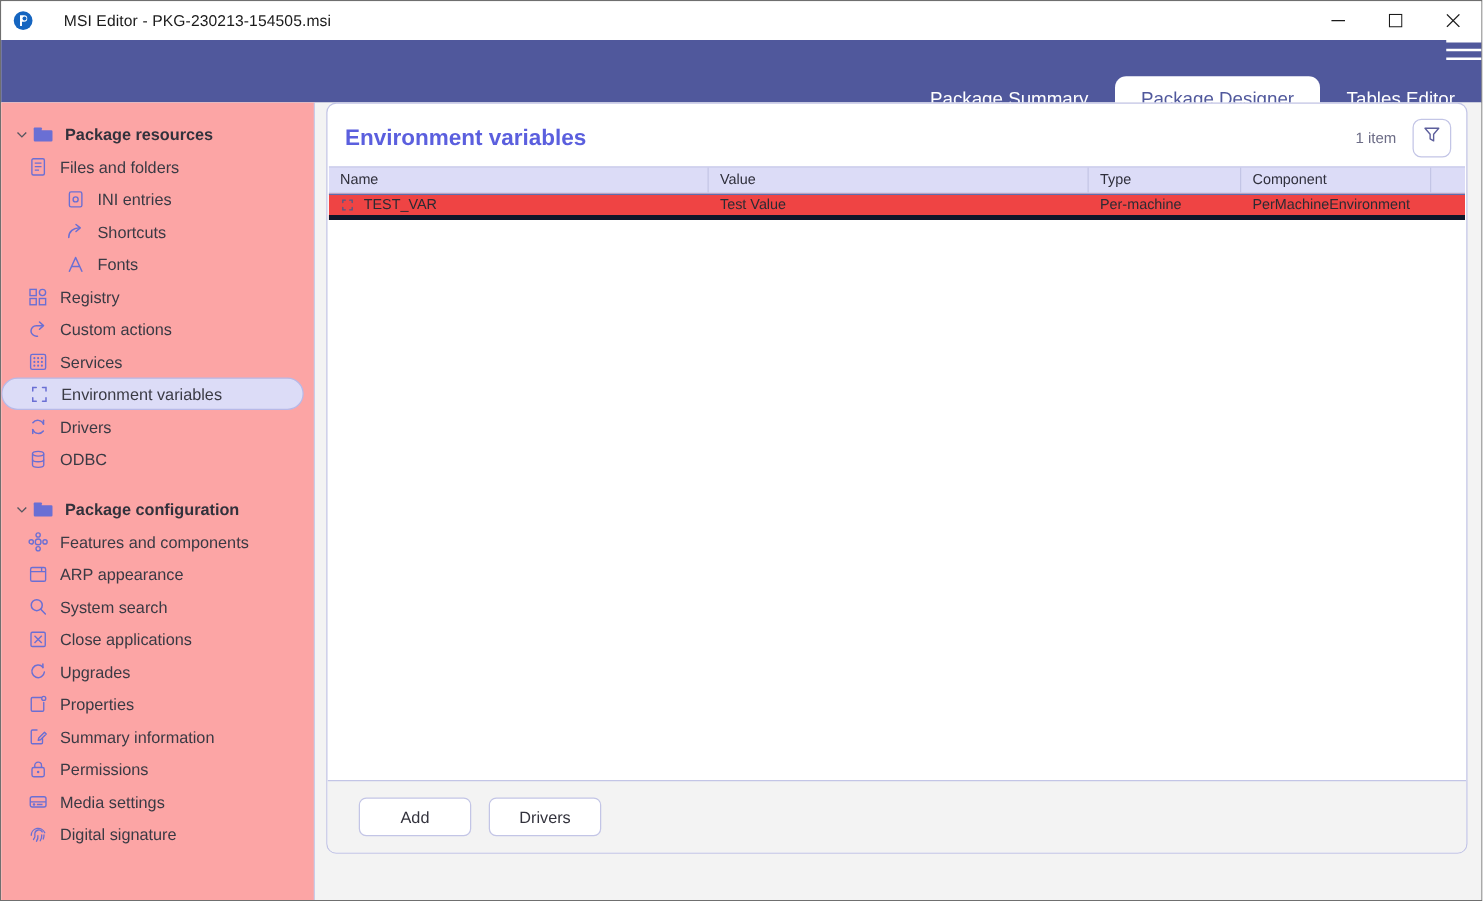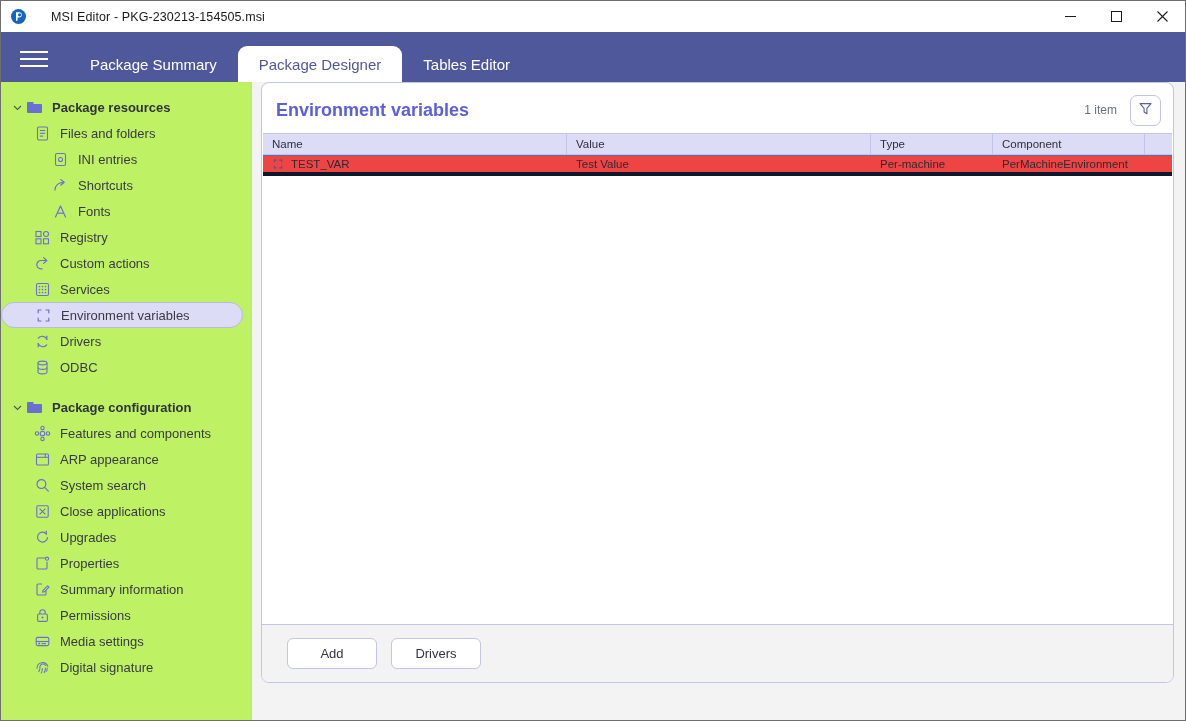"Package Summary" .tabstrip { flex-direction: none -> column }
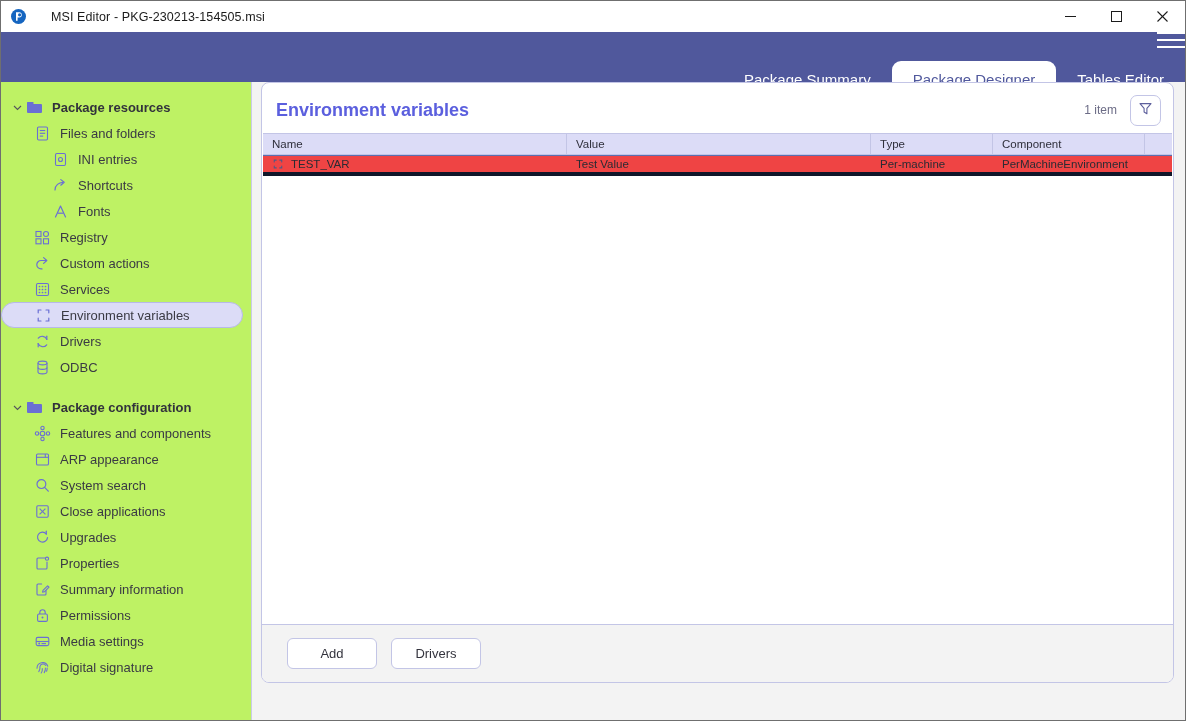"Package resources" .sidebar { background: #bef264 -> #fca5a5 }
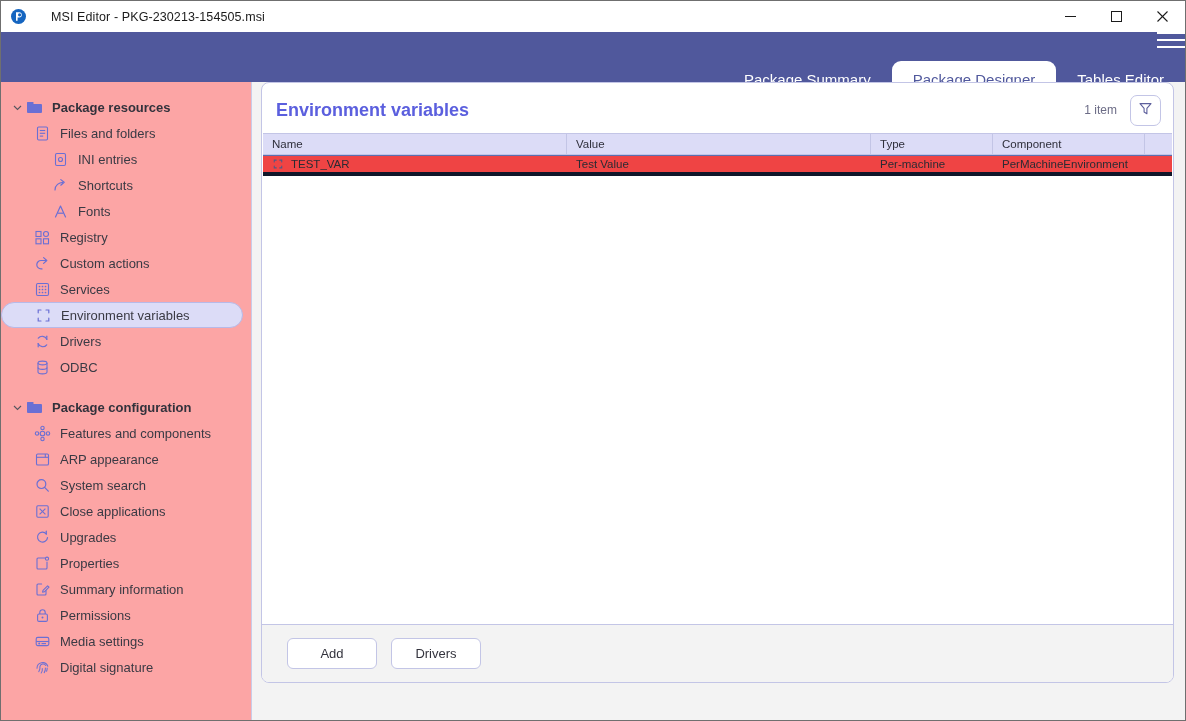"Files and folders" .lvl1 { padding-left: 32px -> 20px }
